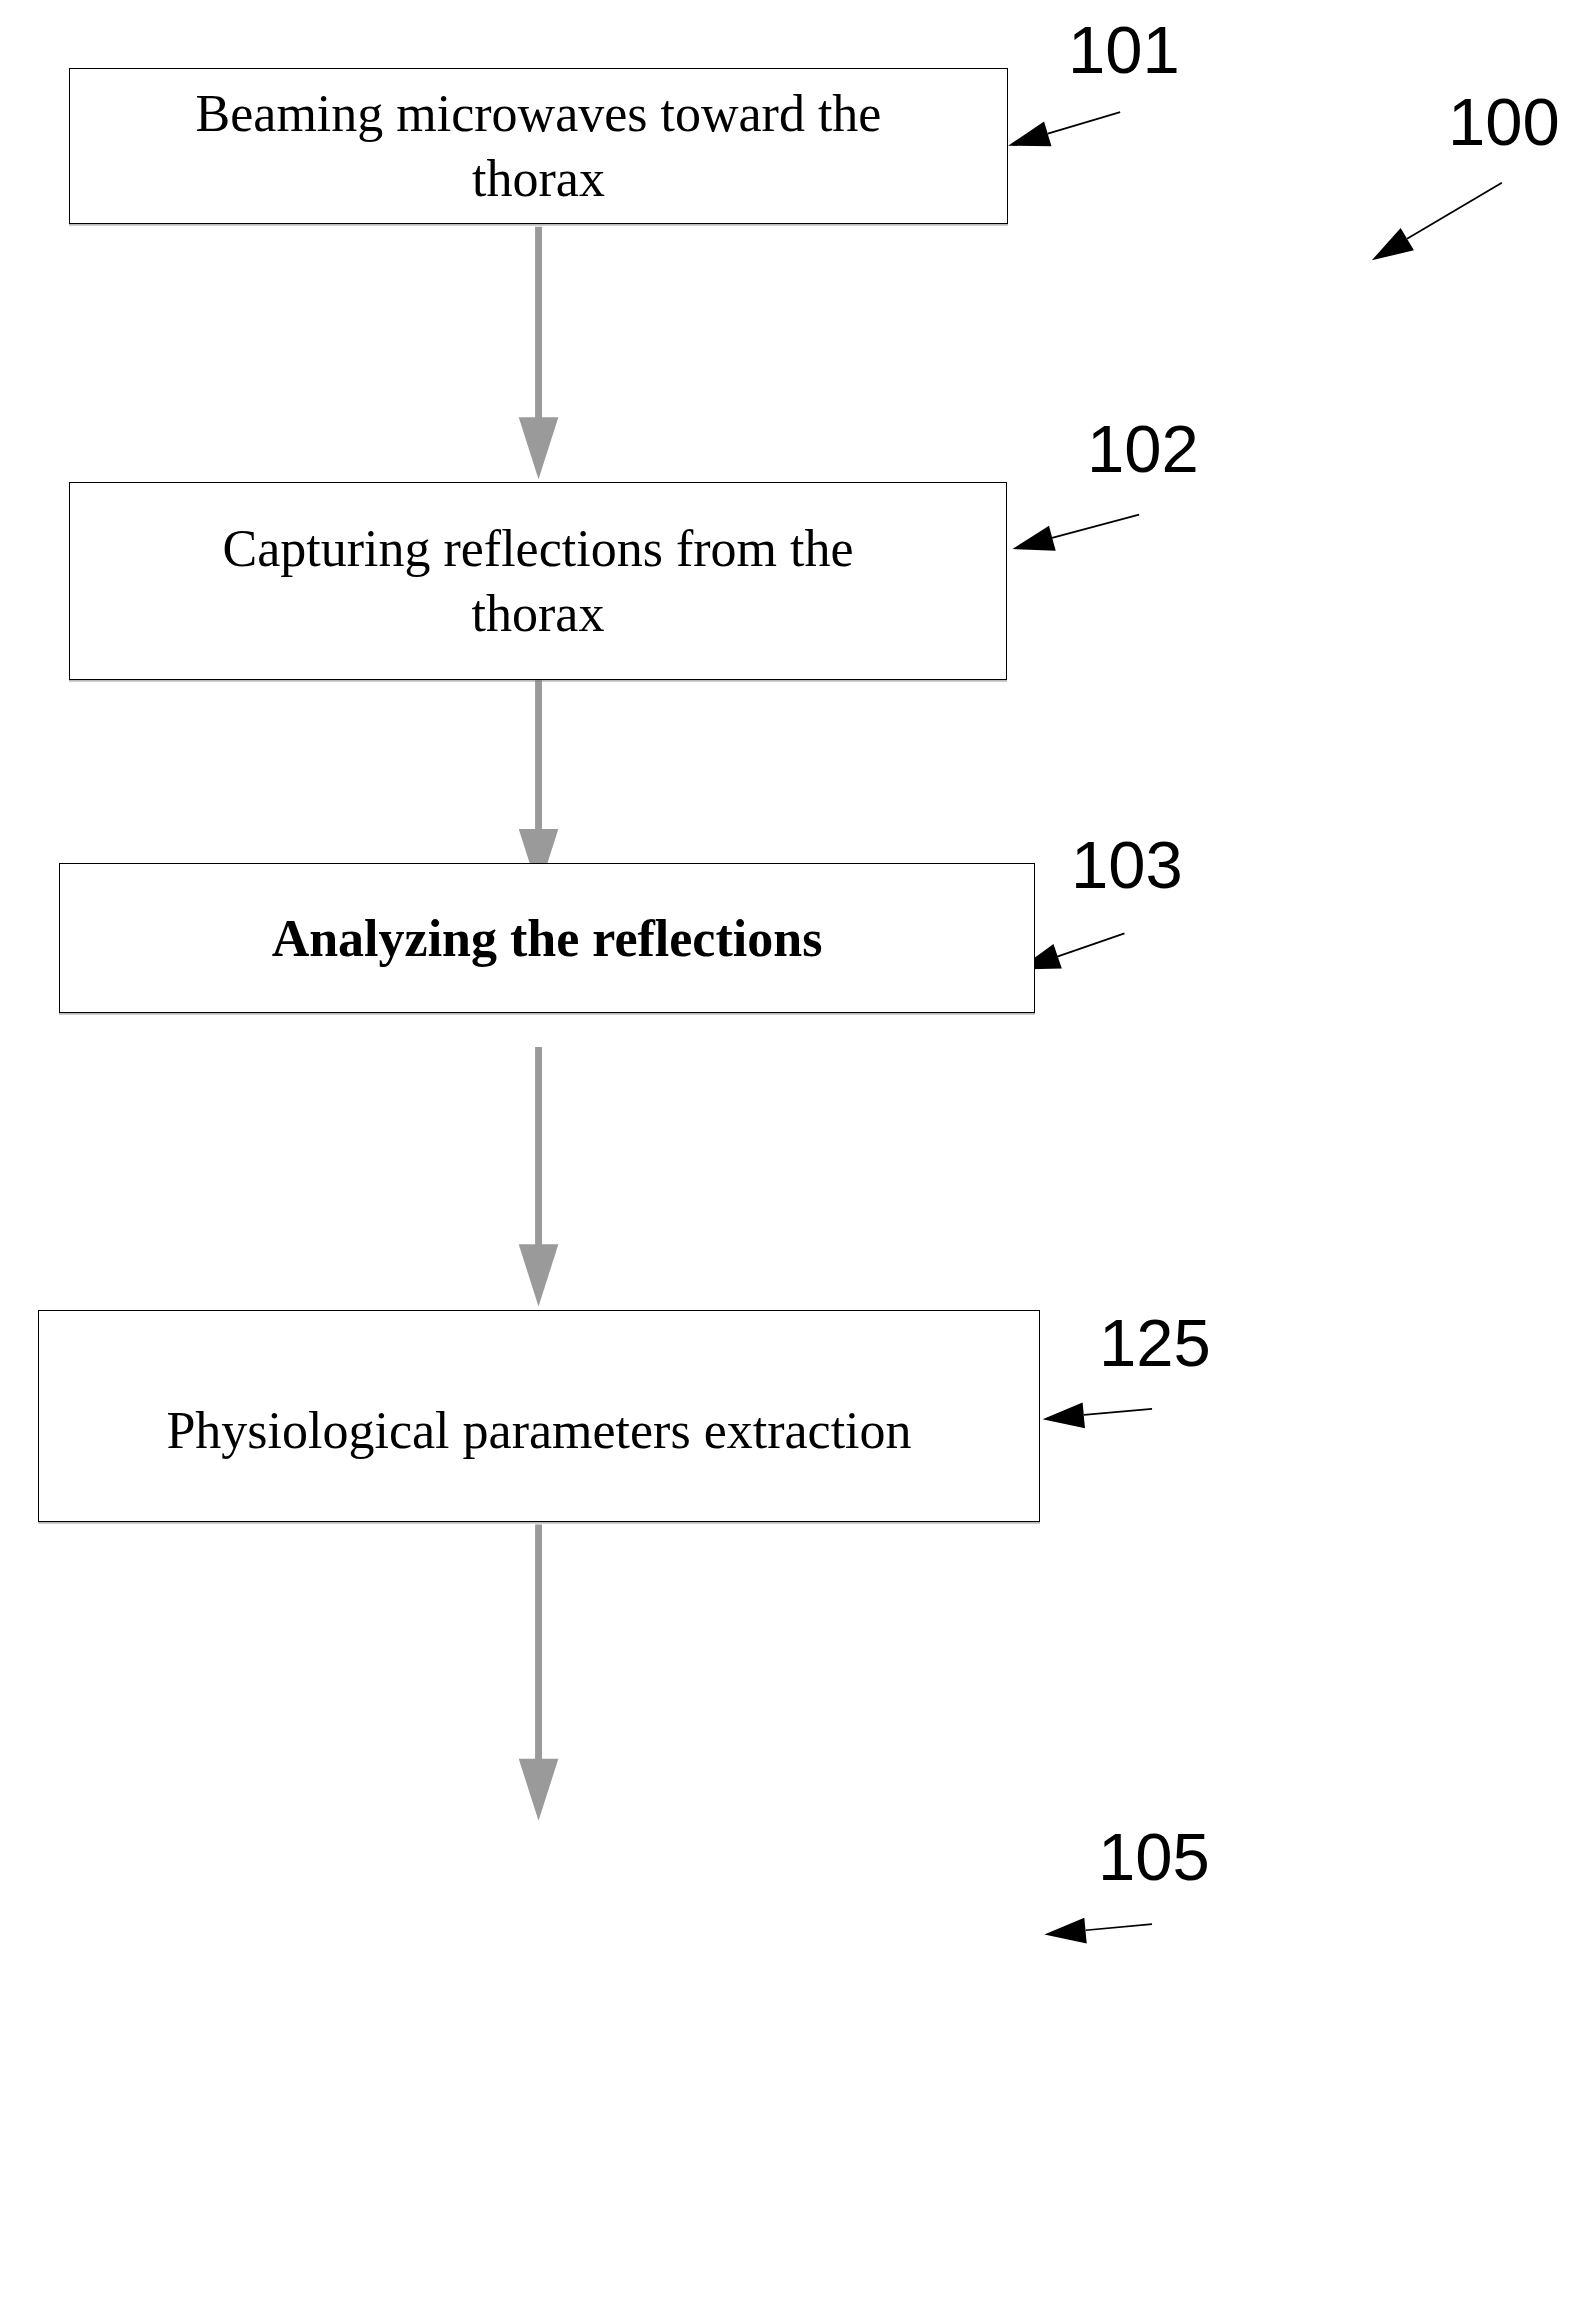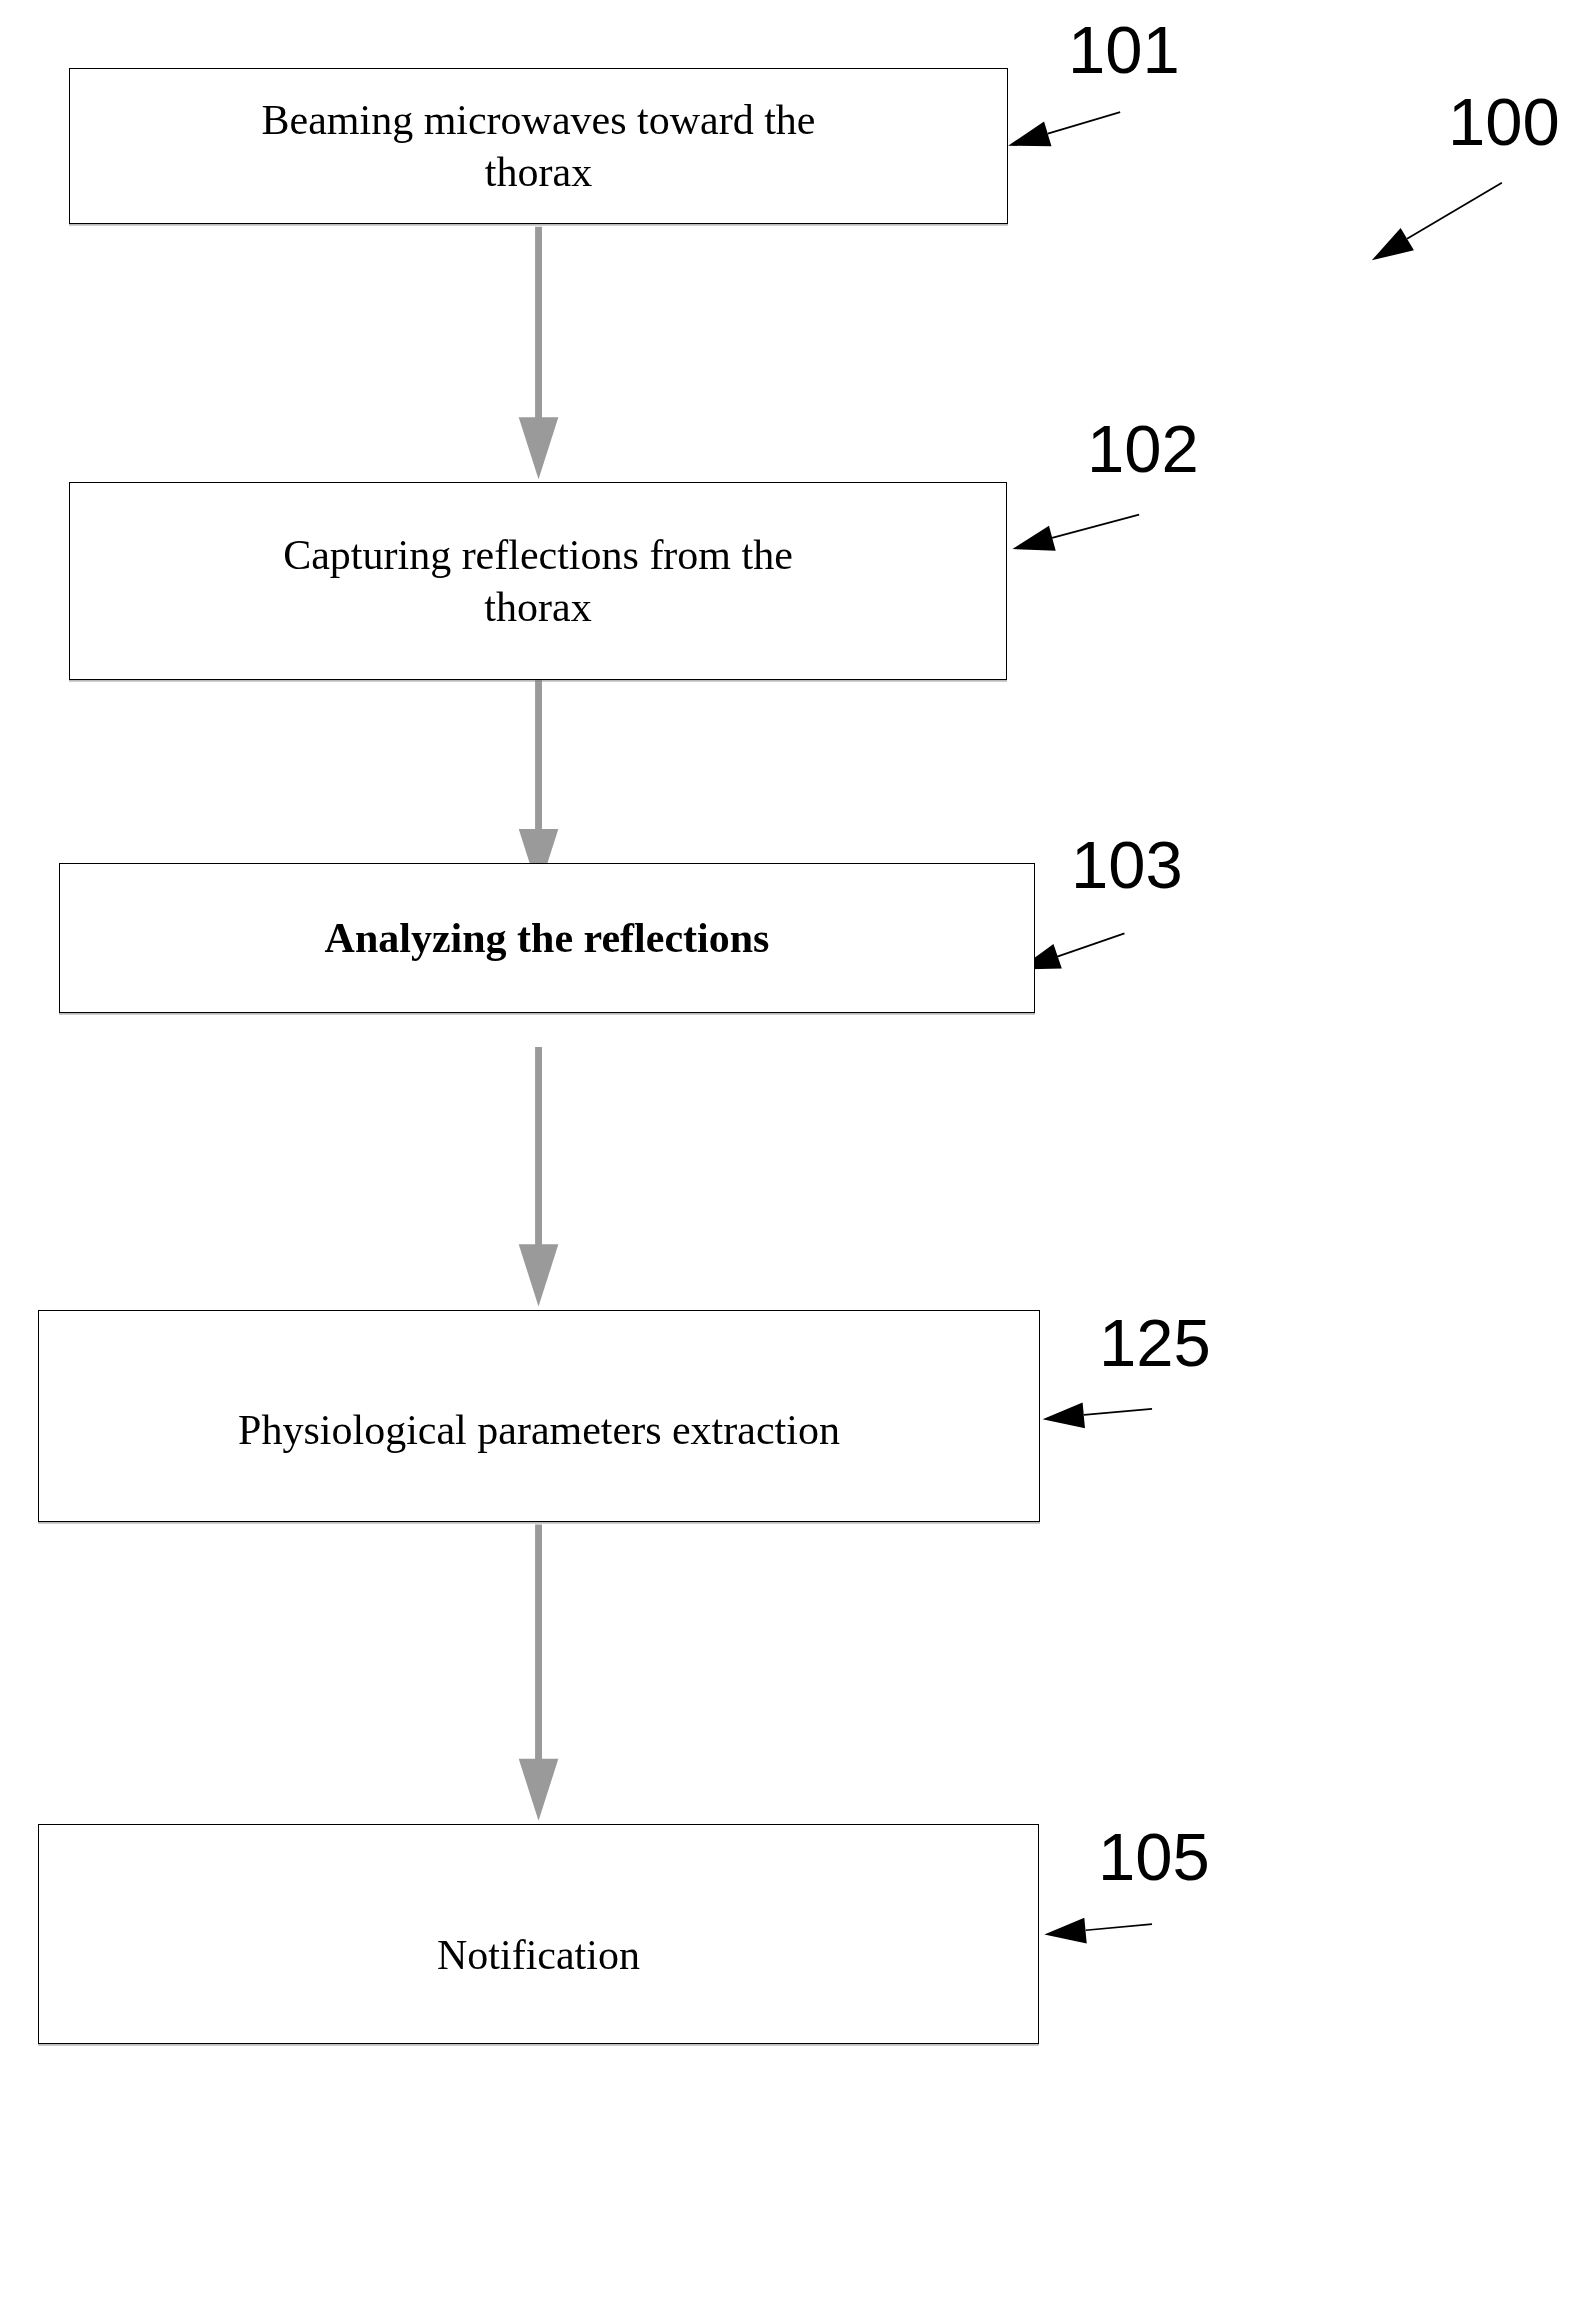"Beaming microwaves toward the" .flow-box { font-size: 42px -> 52px }
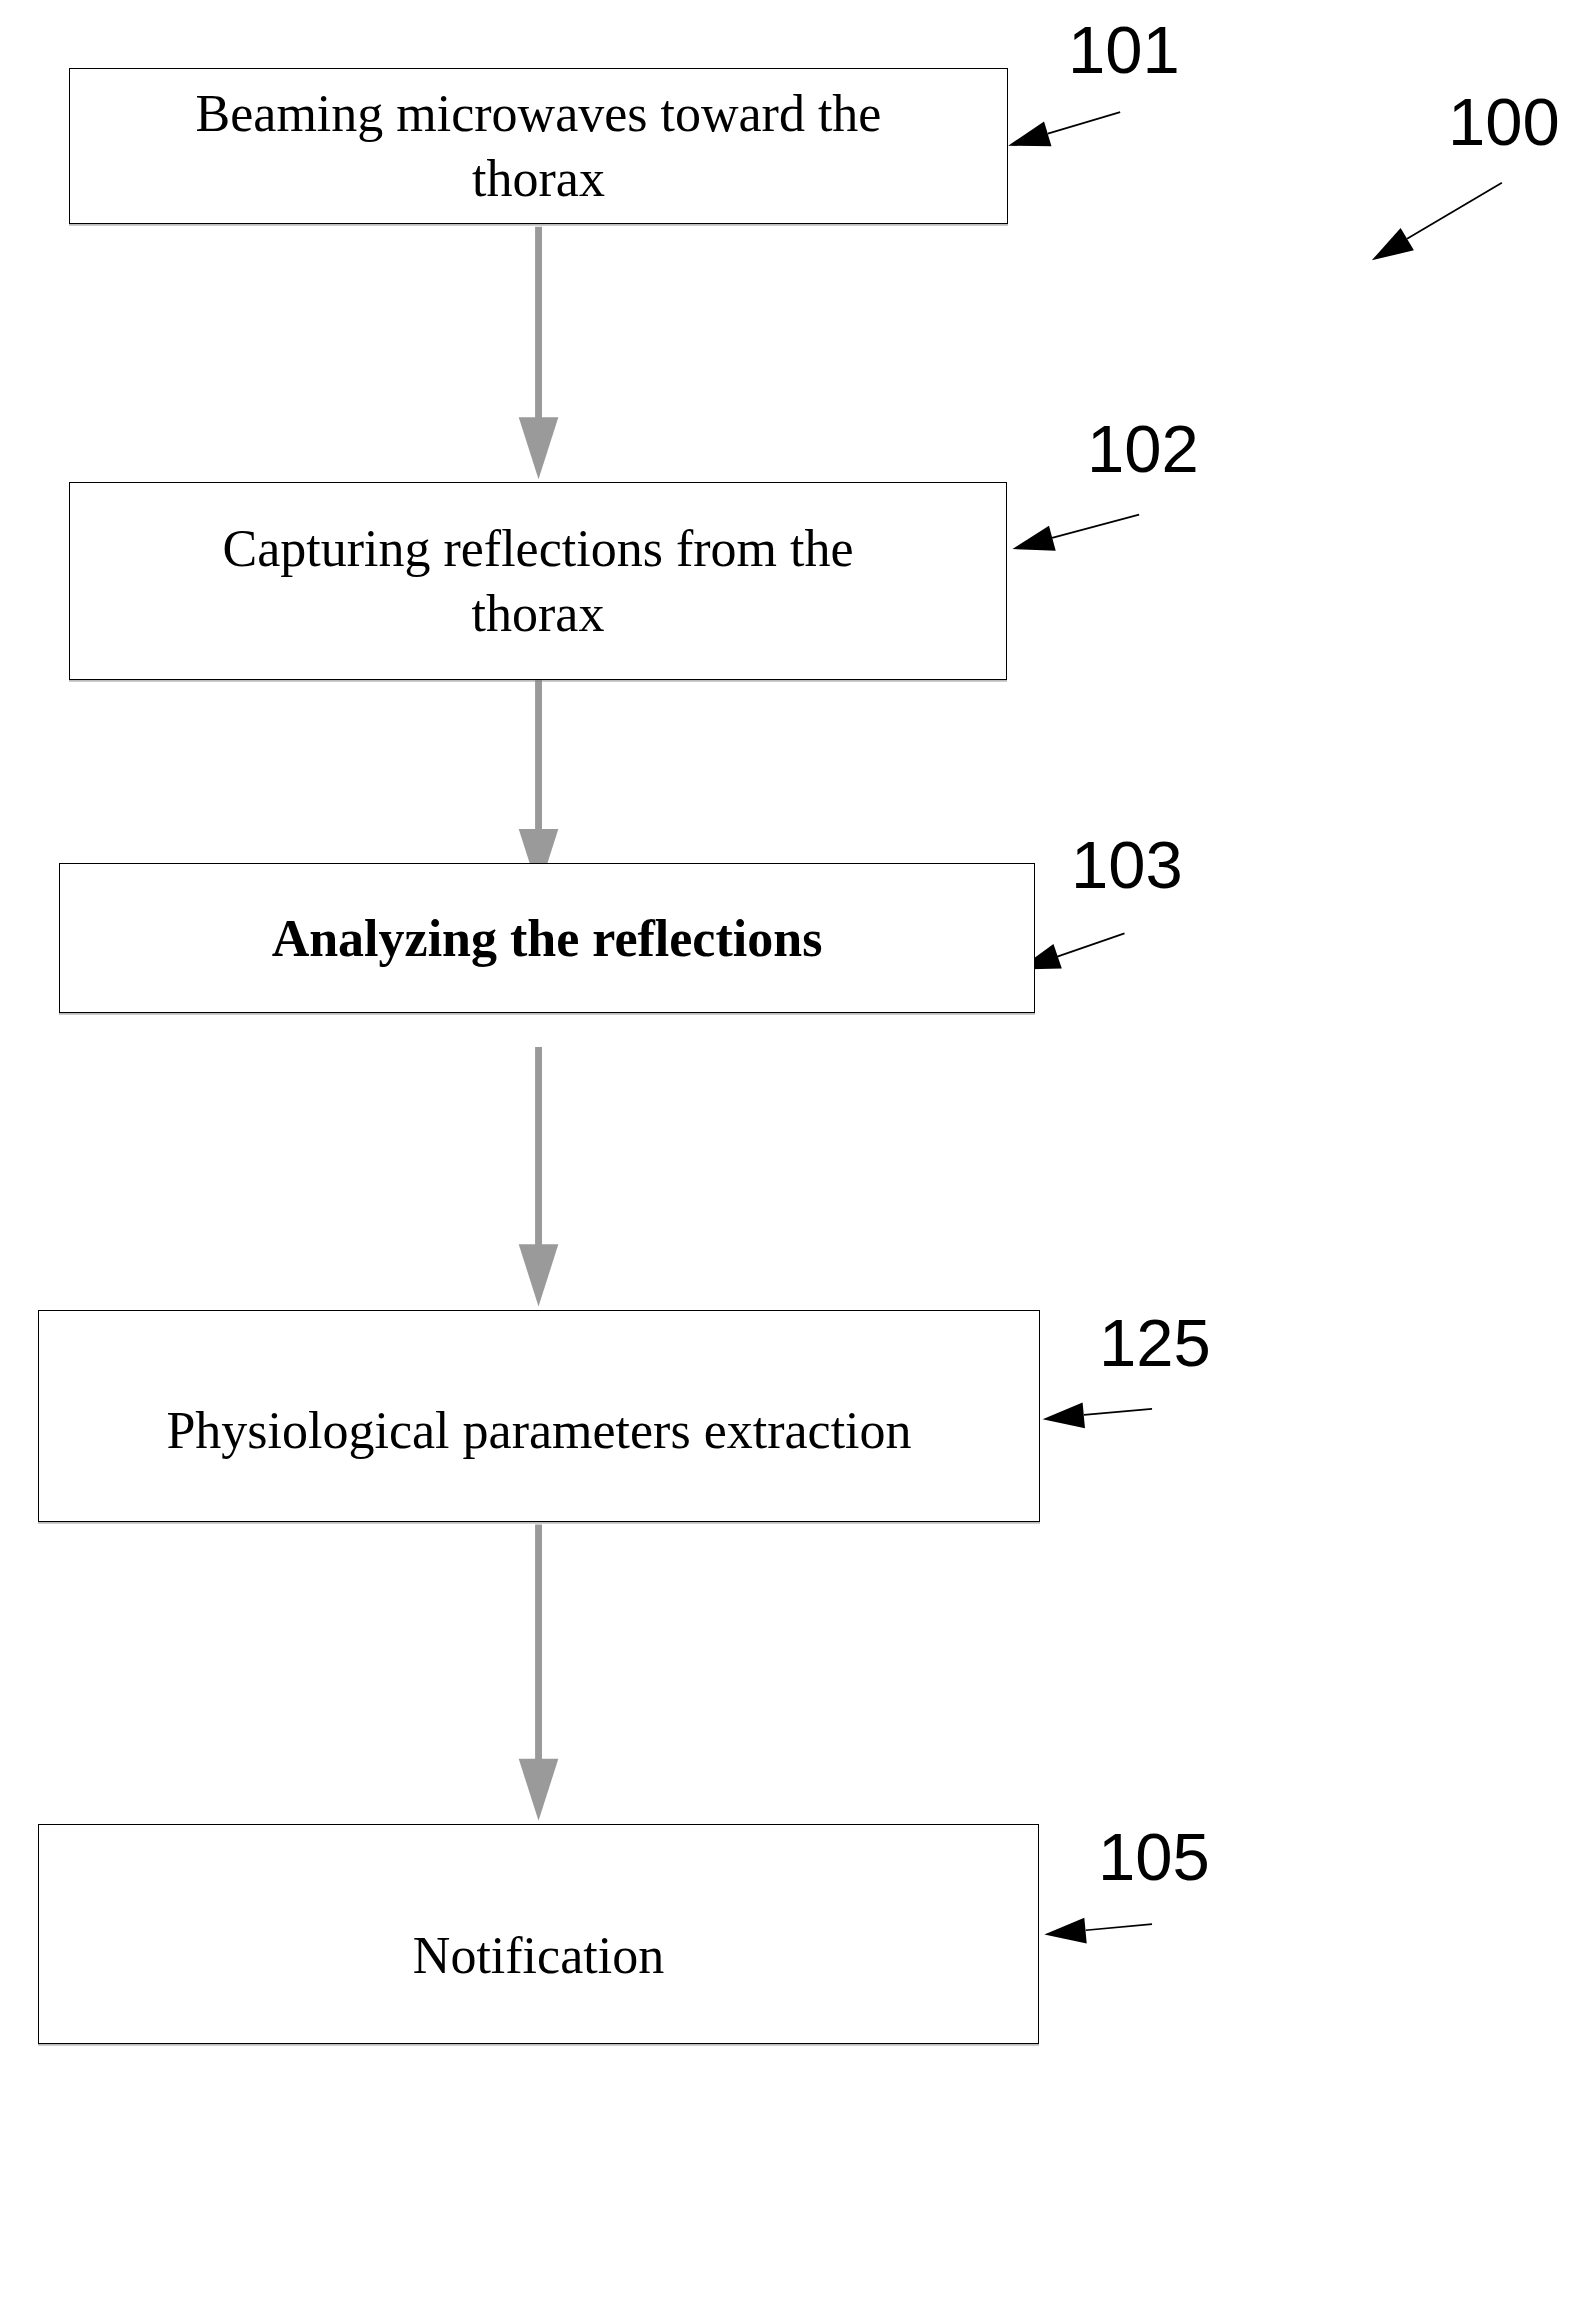"Notification" div.flow-box { html: <div> <span>Notification</span> </div> -> none }
